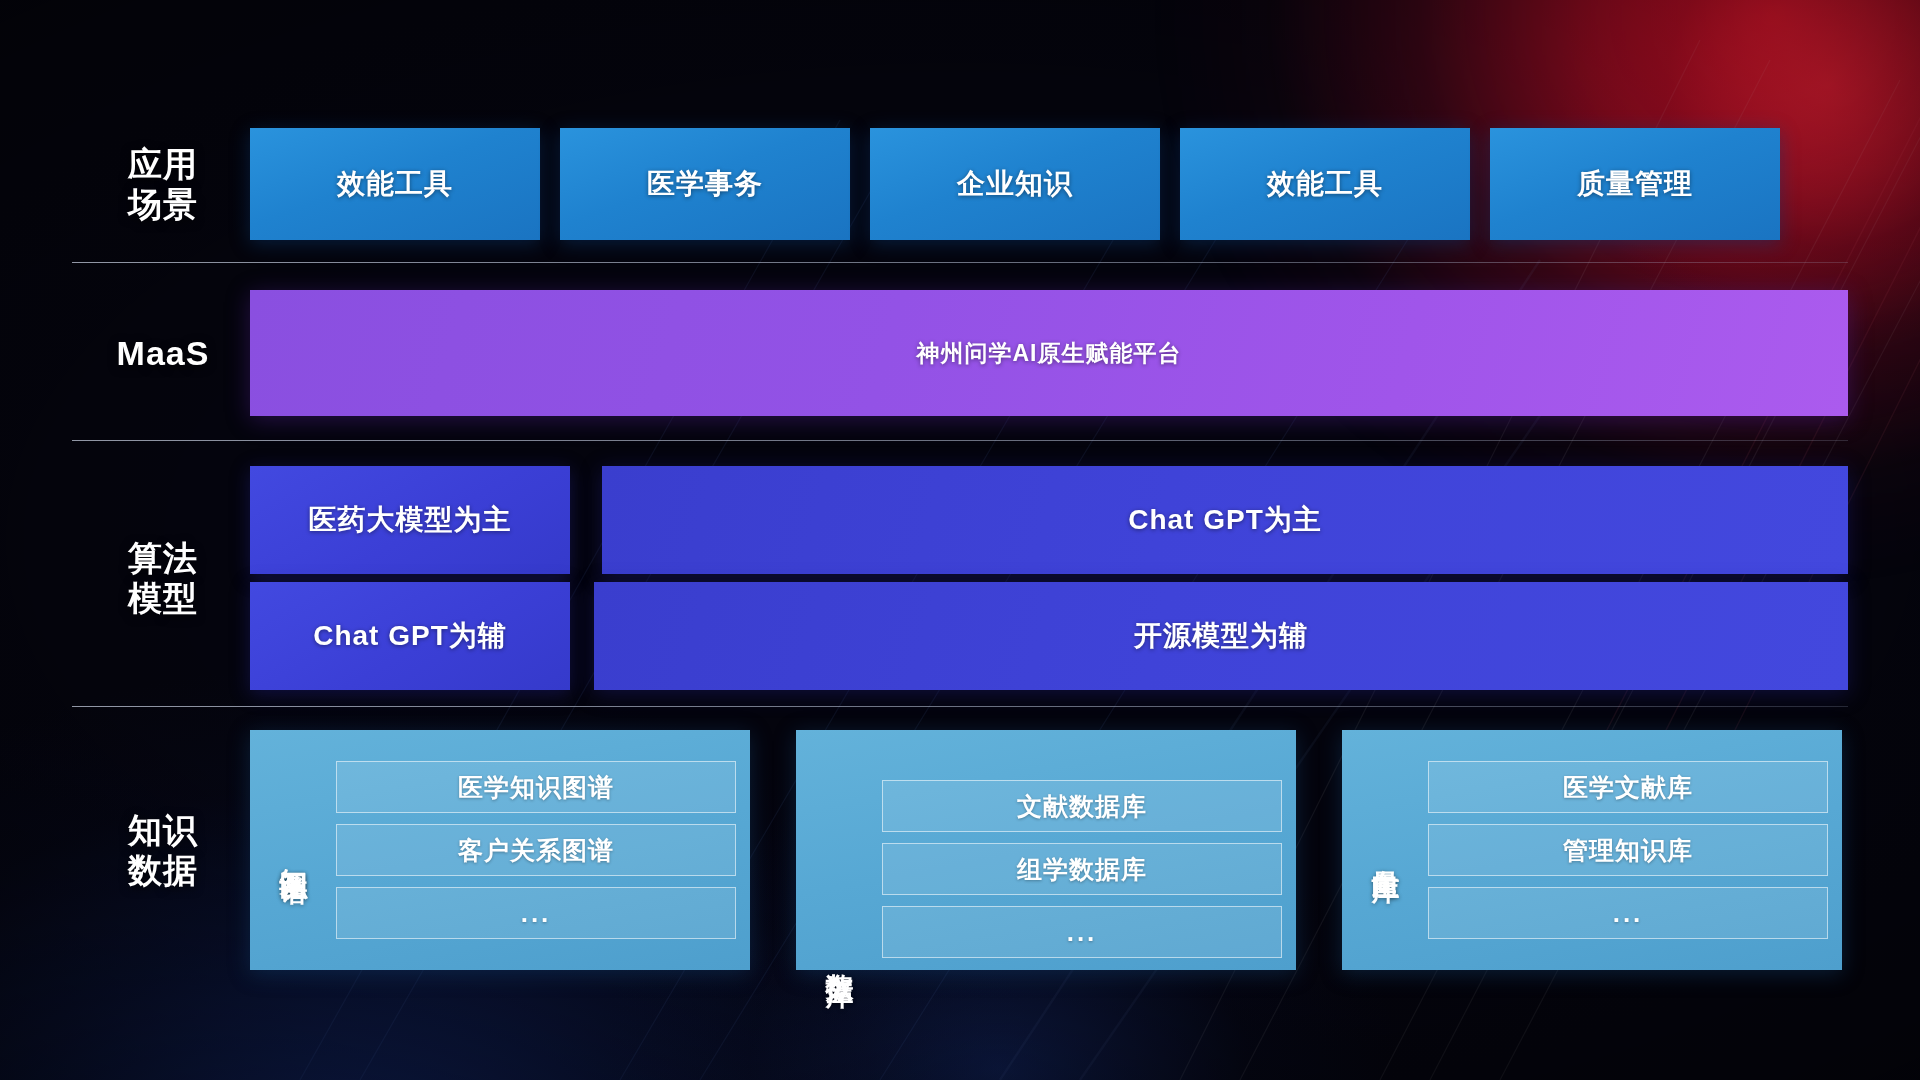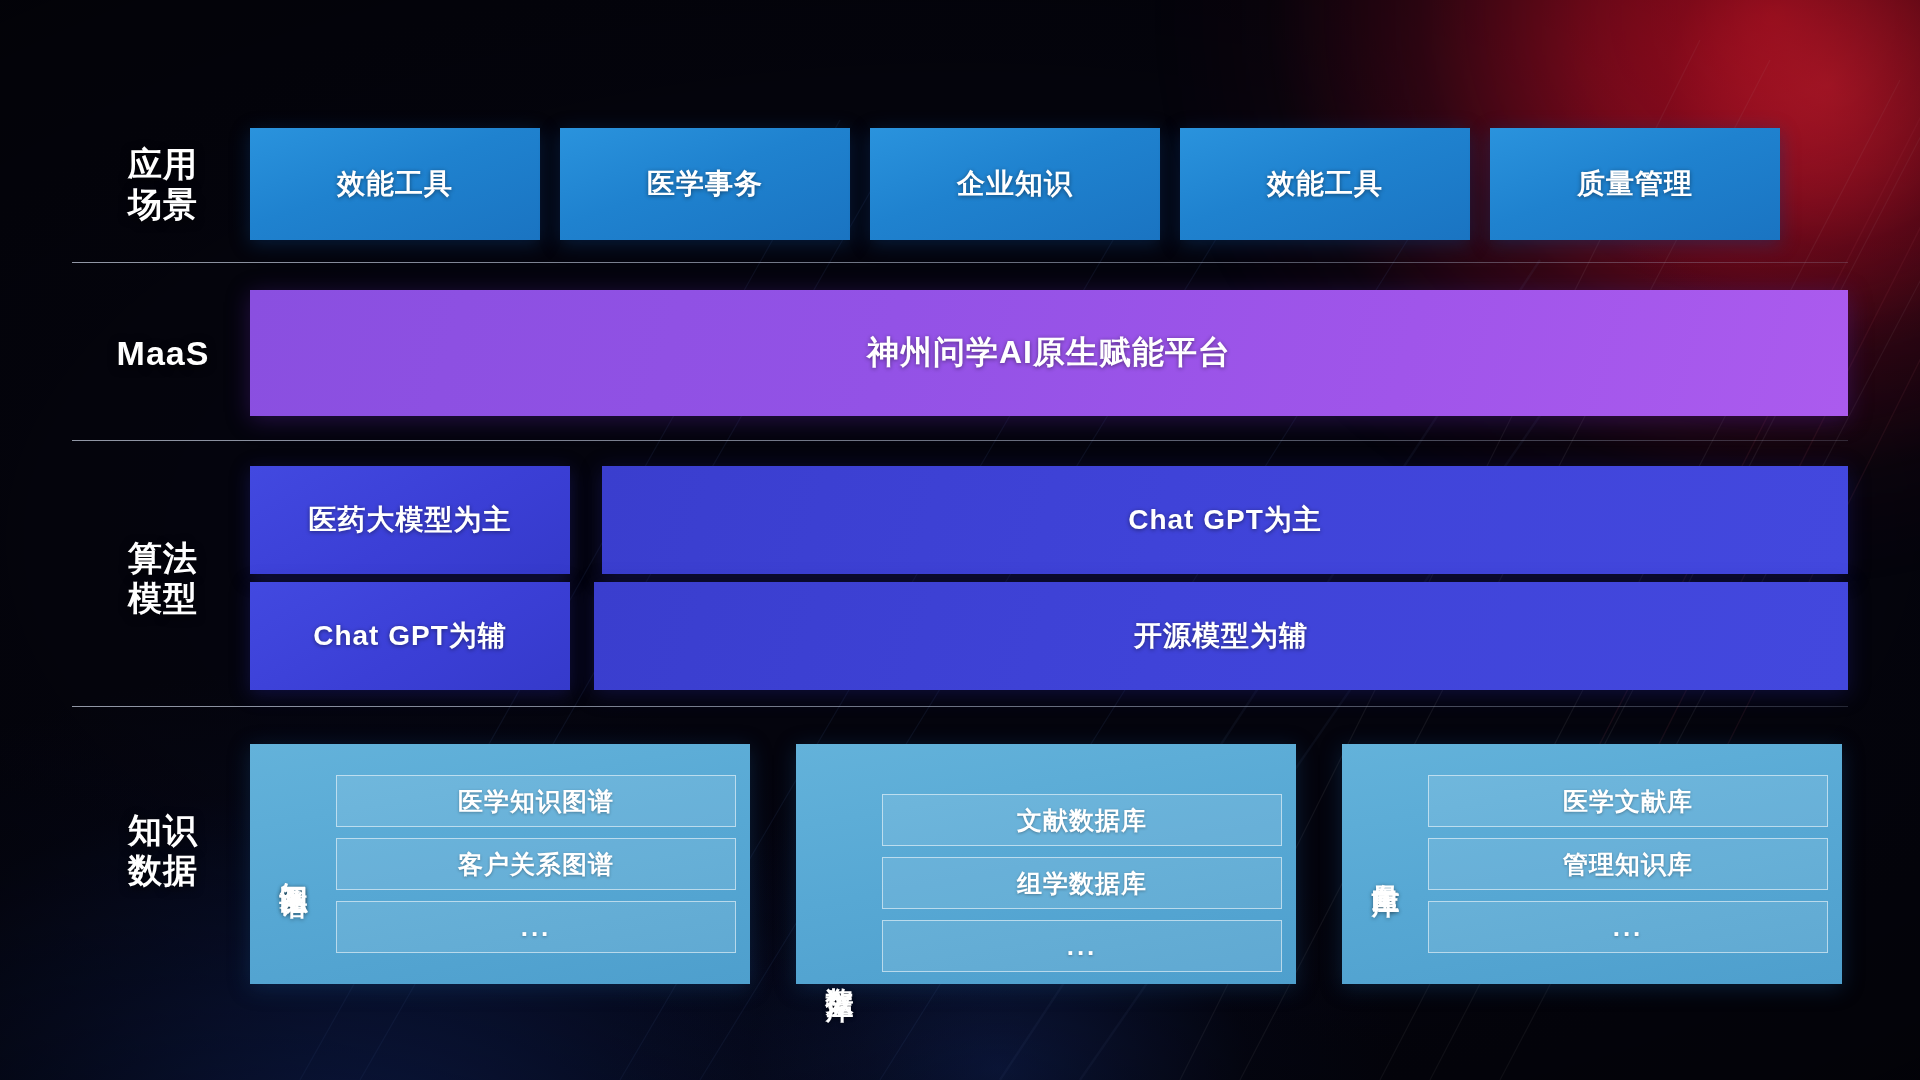"神州问学AI原生赋能平台" .maas-right { font-size: 32px -> 23px }
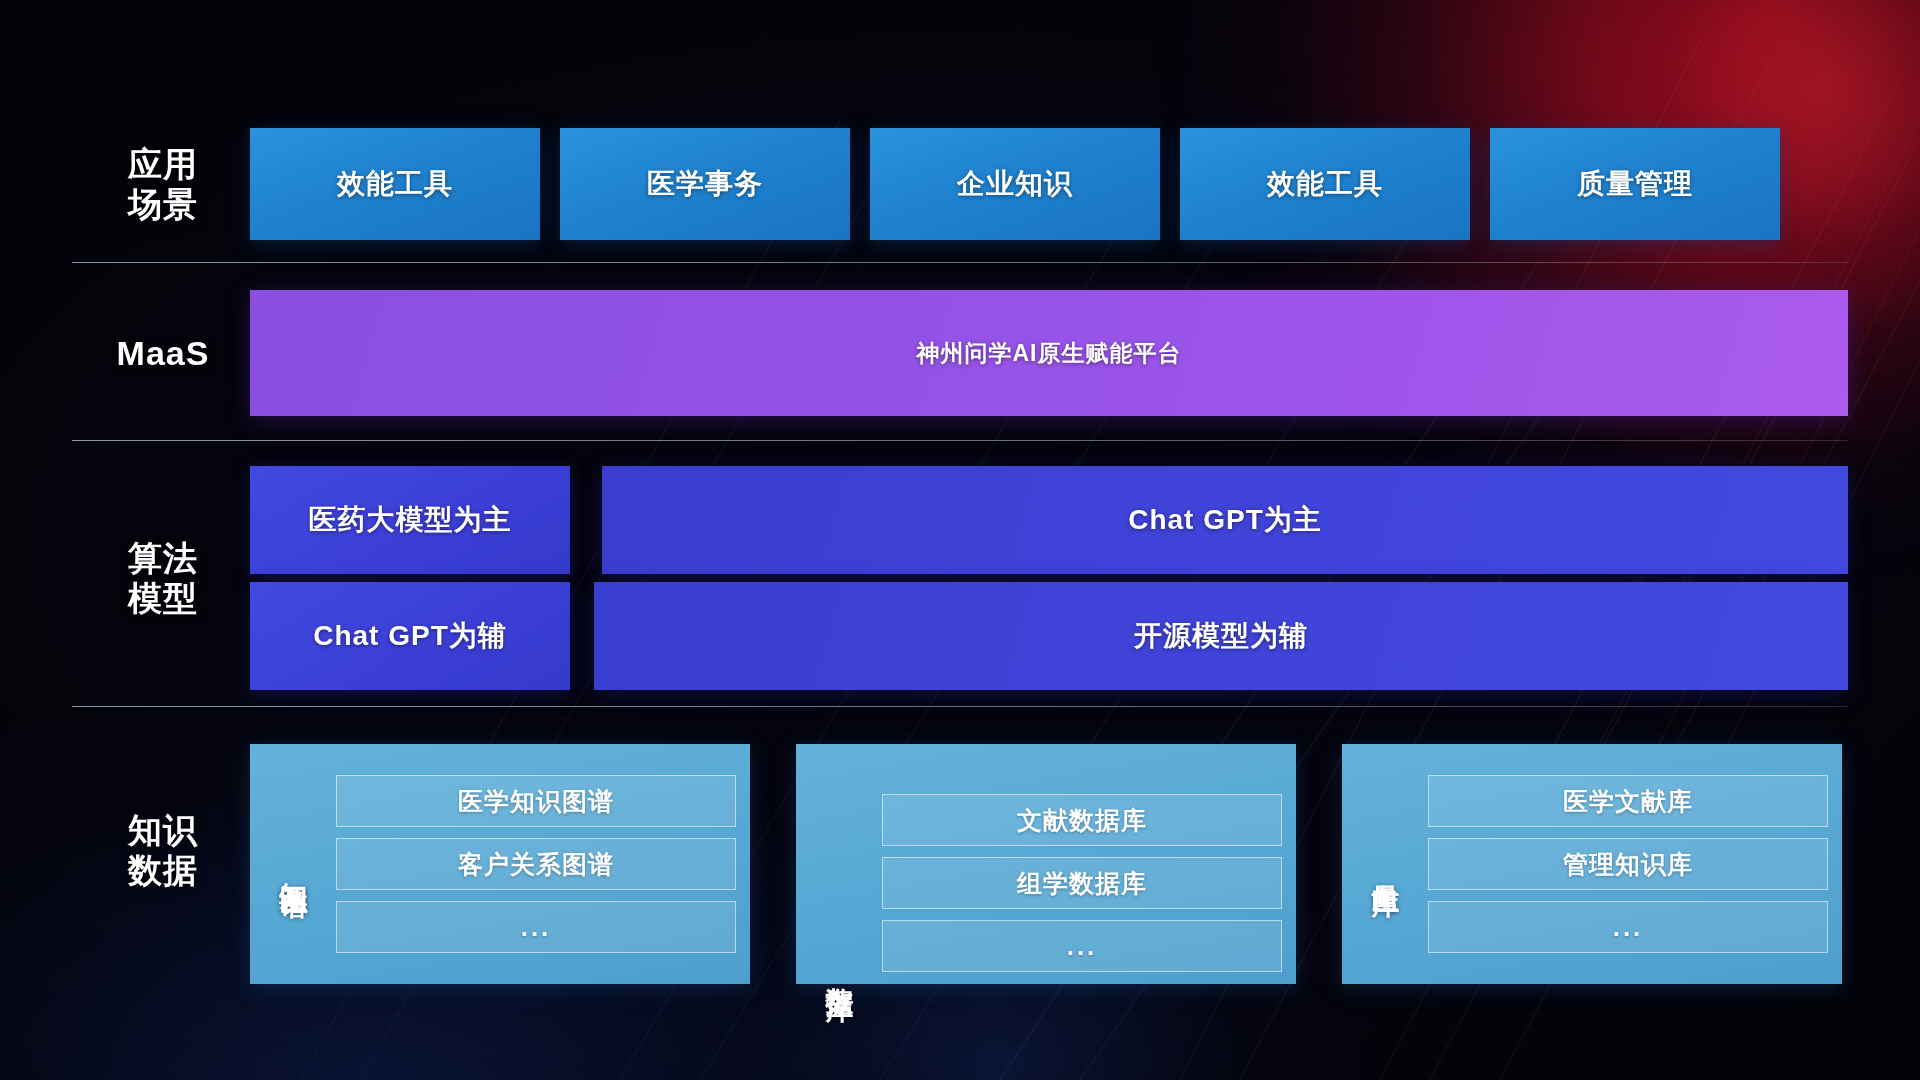"医学知识图谱" .r4 { margin-top: 14px -> none }
